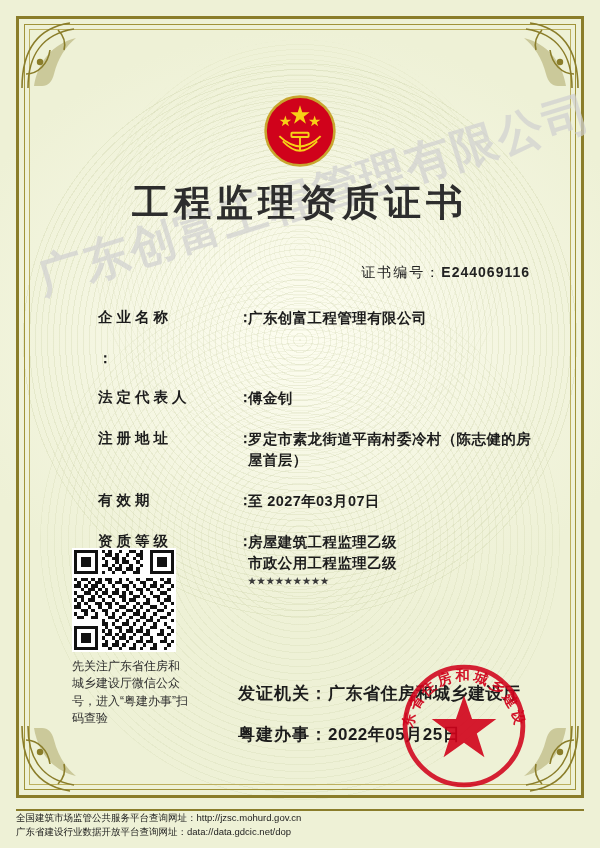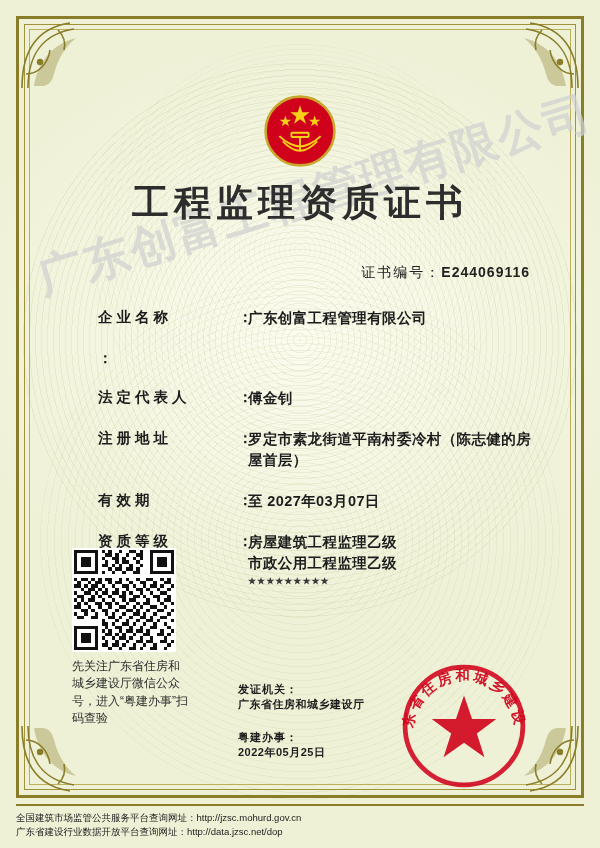"发证机关：" .issuer .irow { flex-direction: column -> none; font-size: 11px -> 17px }
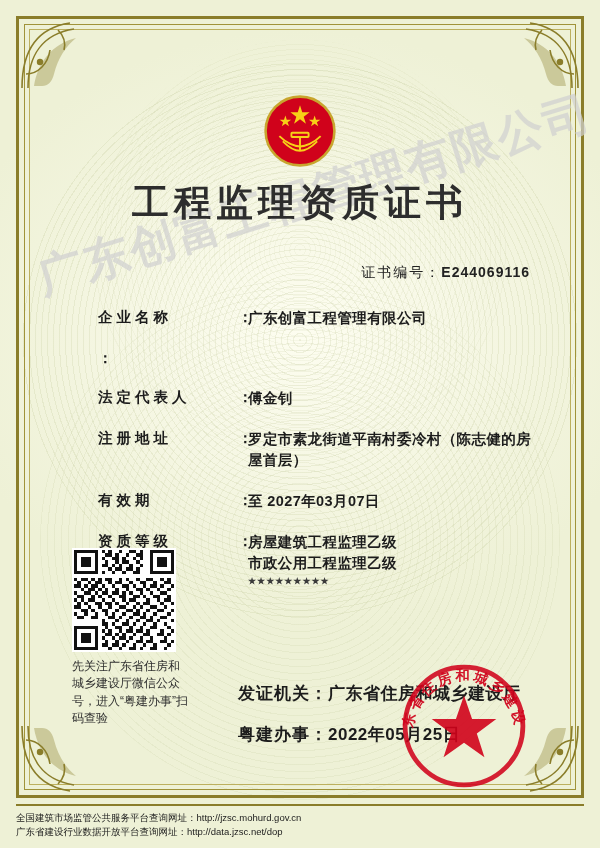"全国建筑市场监管公共服务平台查询网址：http://jzsc.mohurd.go" .footer { padding-top: 5px -> none }
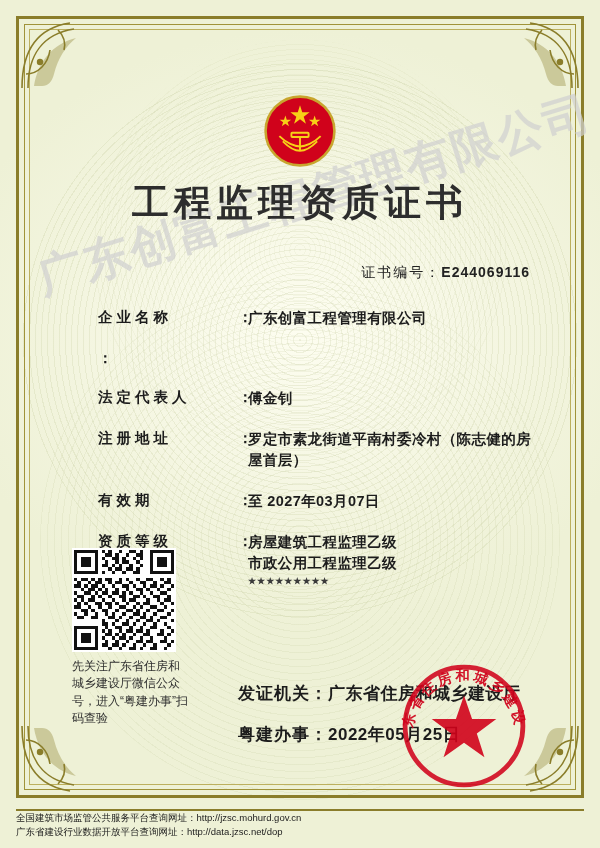"广东省建设行业数据开放平台查询网址：http://data.jzsc.net/d" div { text: http://data.jzsc.net/dop -> data://data.gdcic.net/dop }
